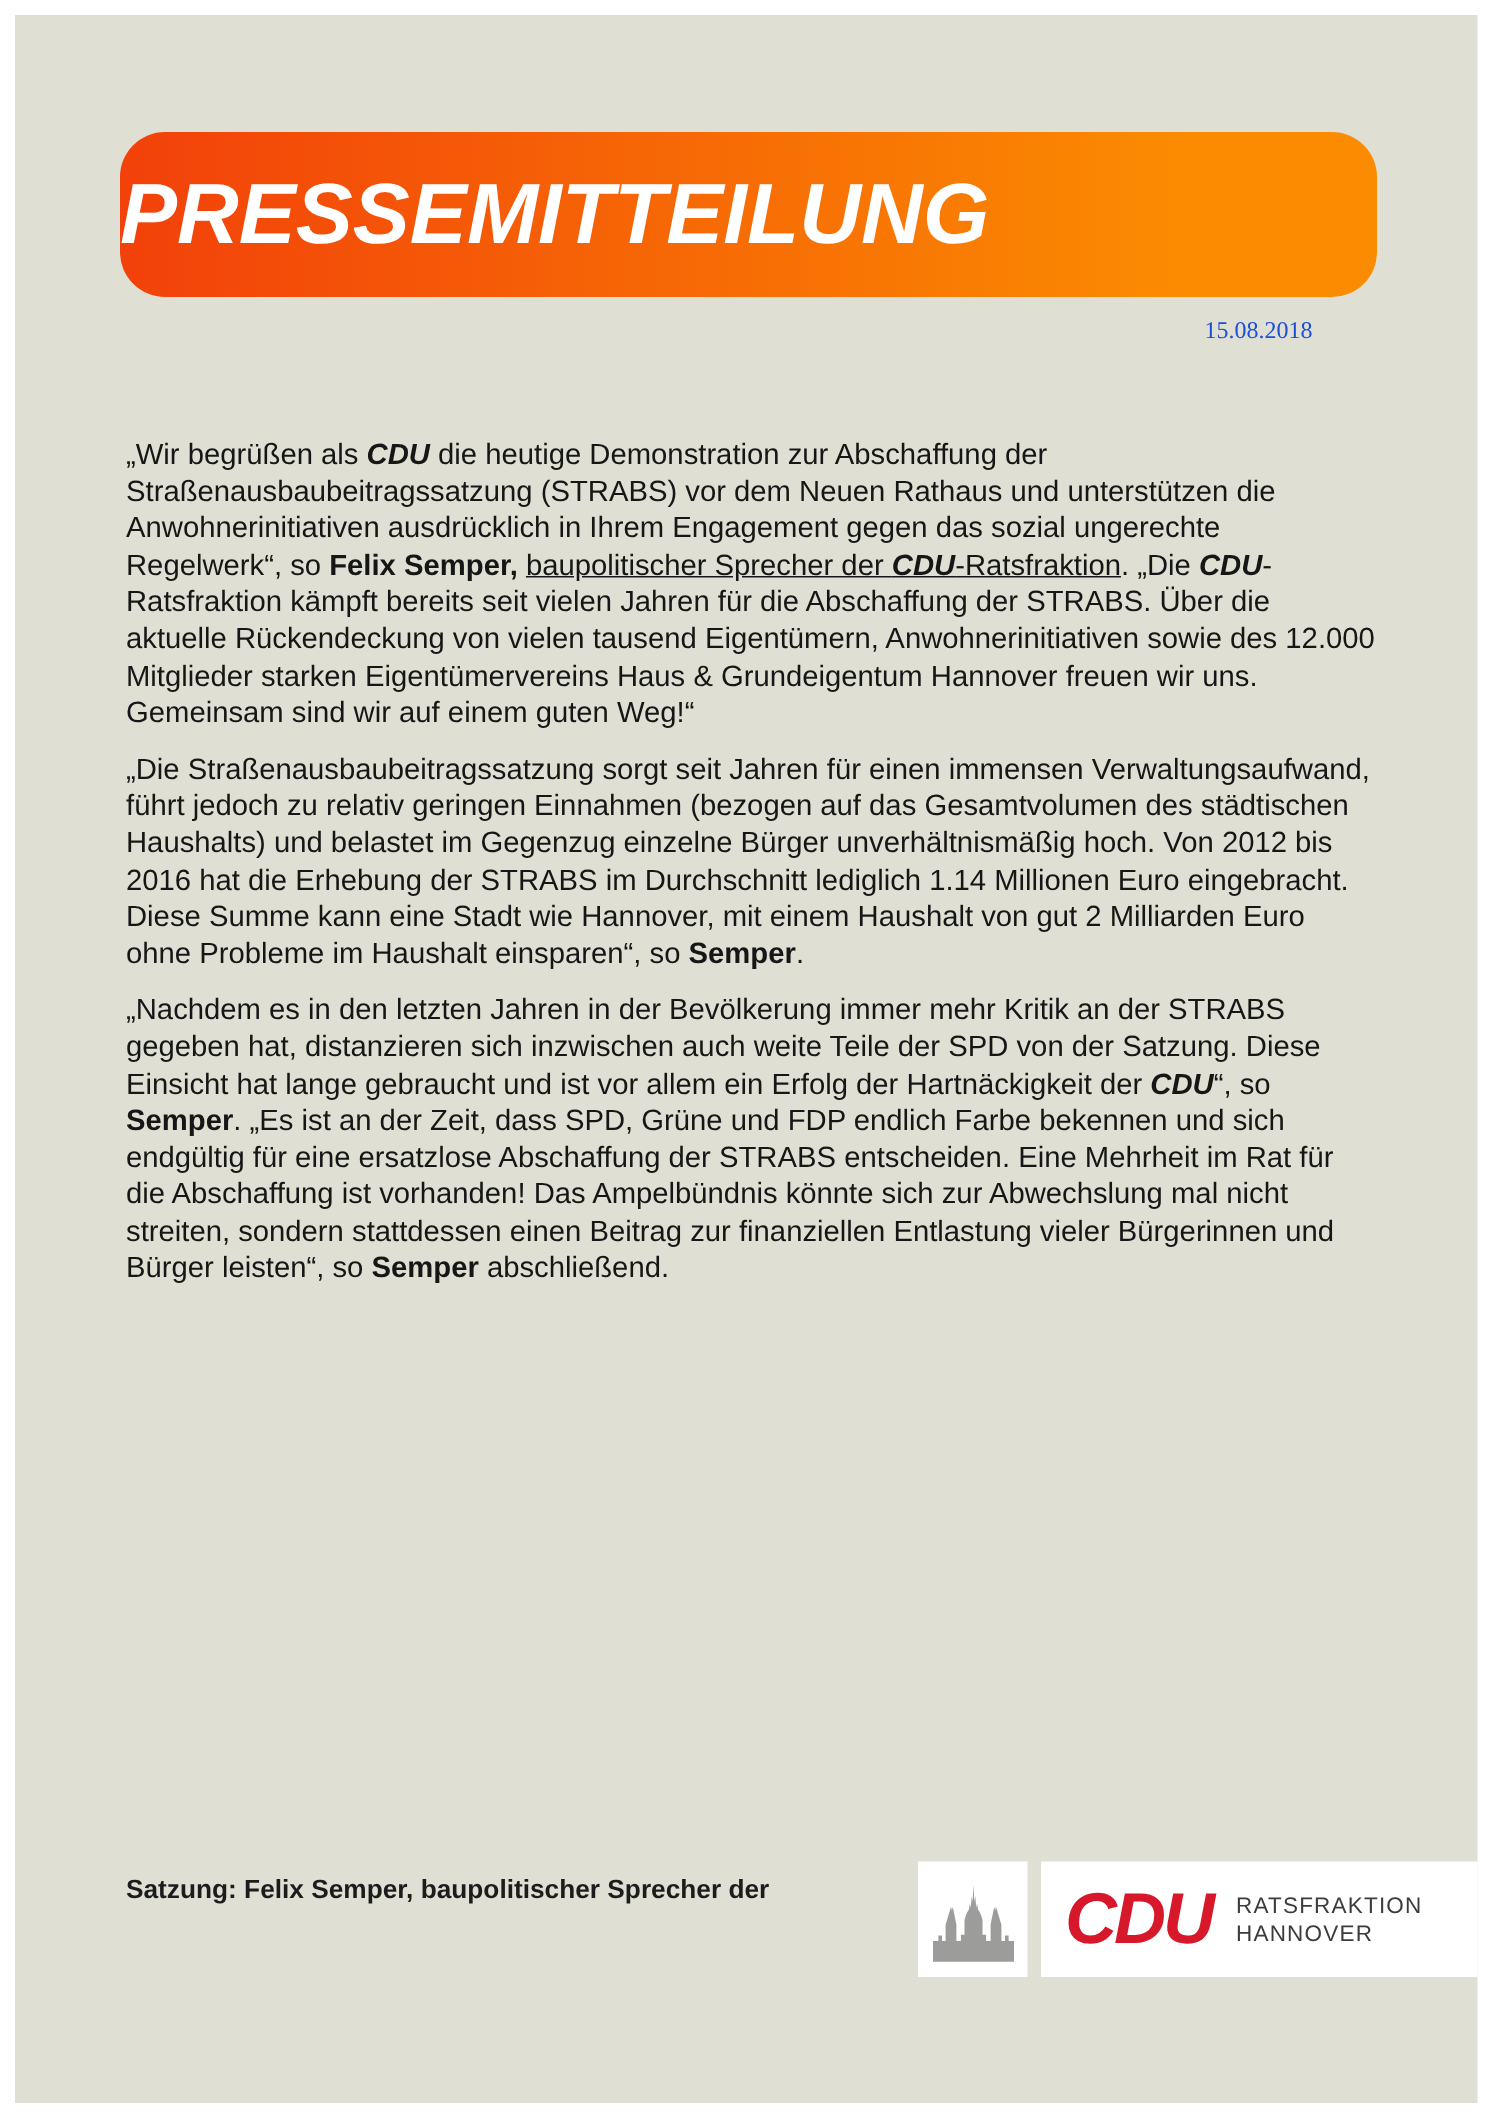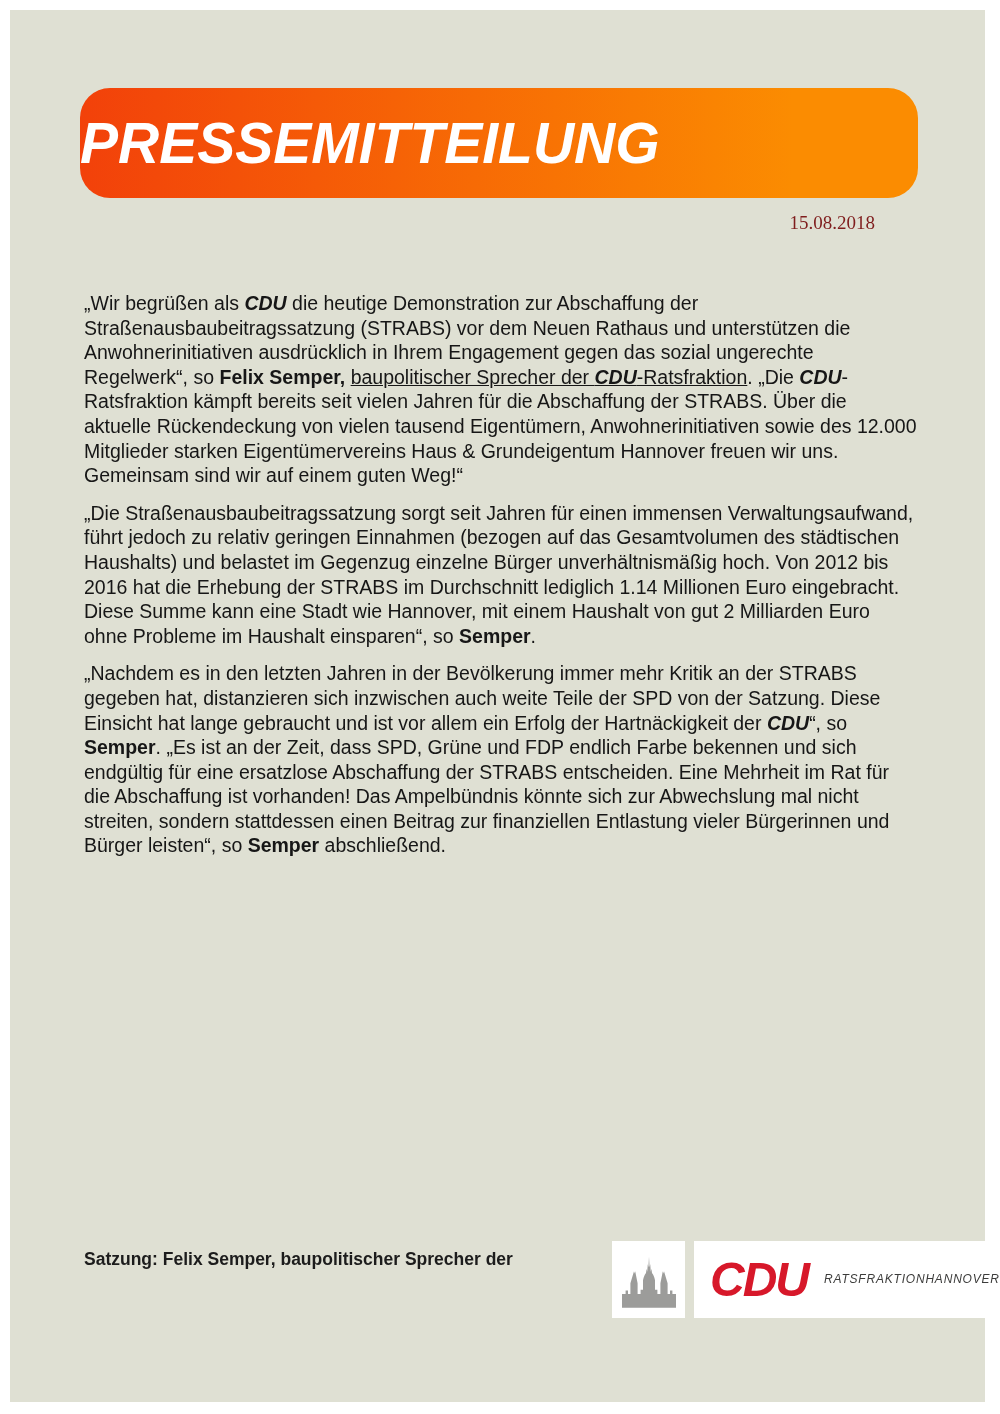"15.08.2018" .doc-date { color: #7f1d1d -> #1d4ed8; font-size: 19px -> 16px }
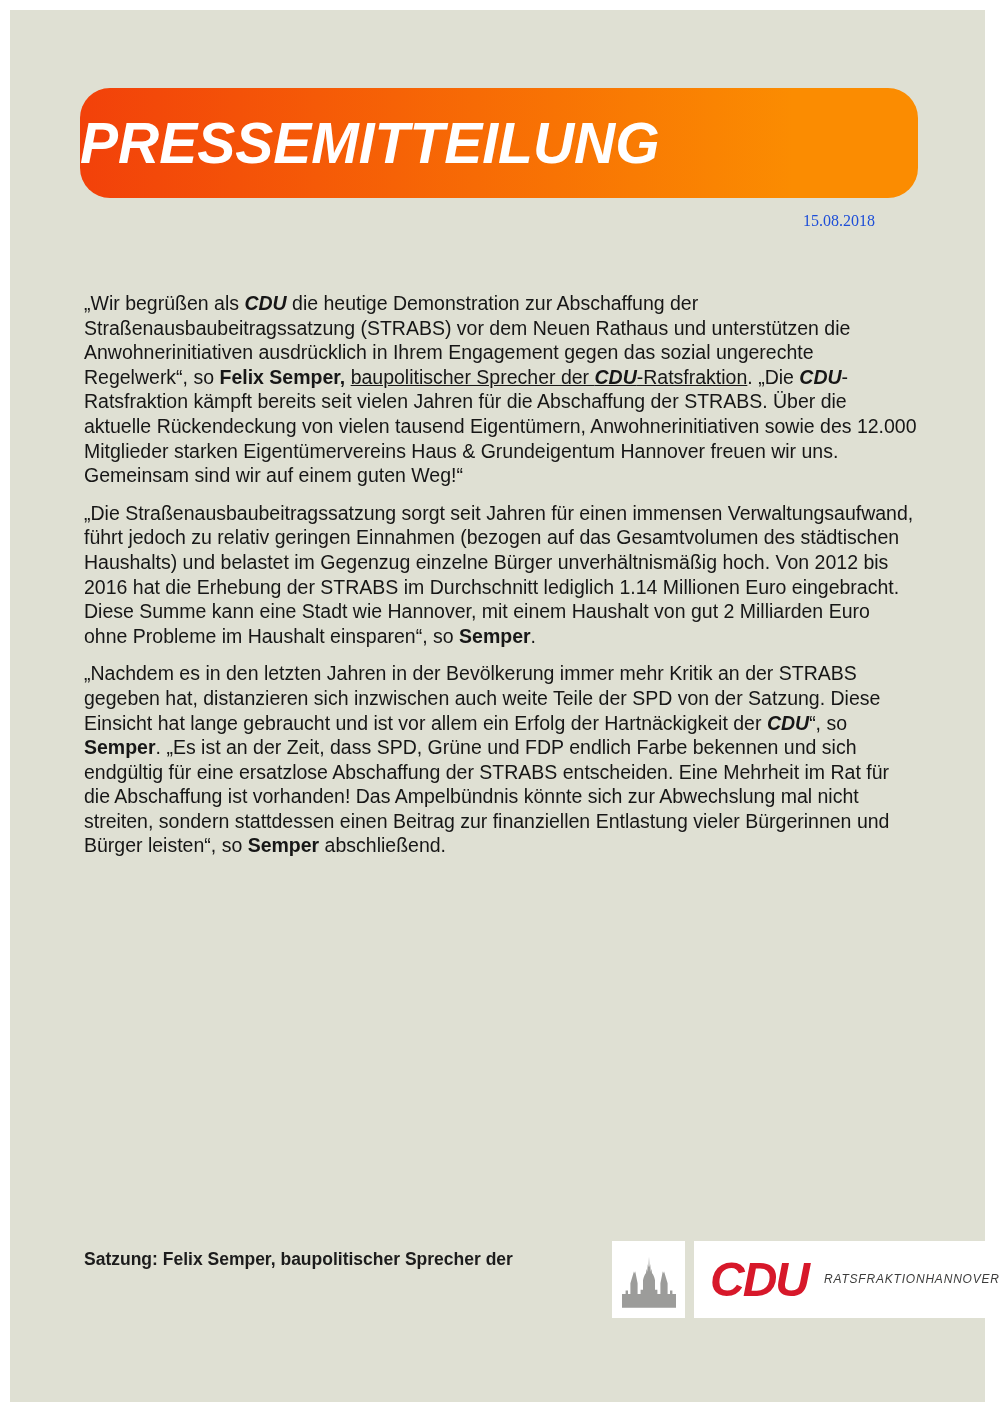"RATSFRAKTION" .org { flex-direction: row -> column; font-size: 12px -> 15px; font-style: italic -> none }
